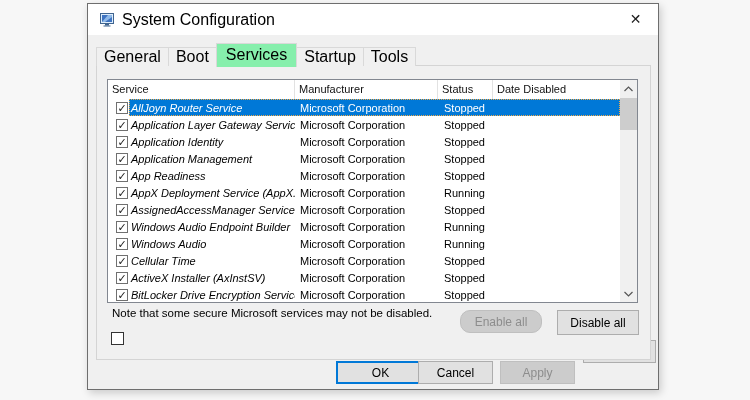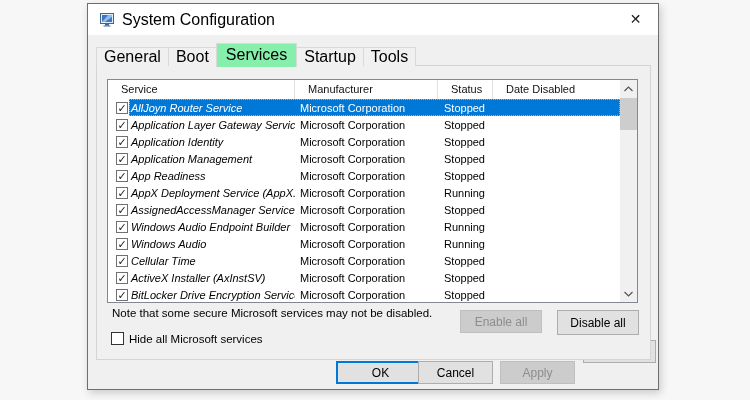"Service" .hcell { padding-left: 13px -> 4px }
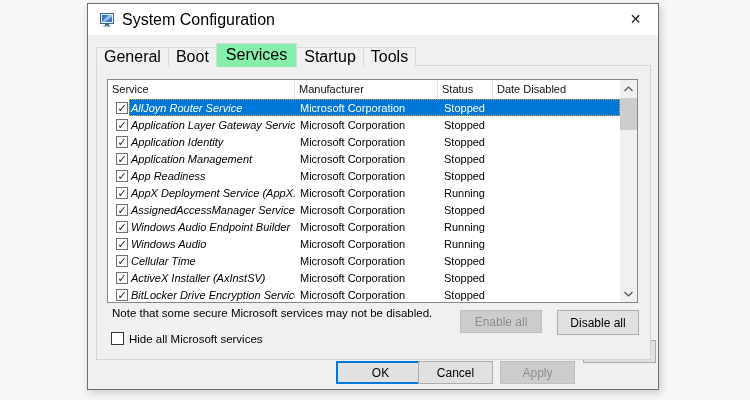"Enable all" .btn-enable { border-radius: none -> 10px }
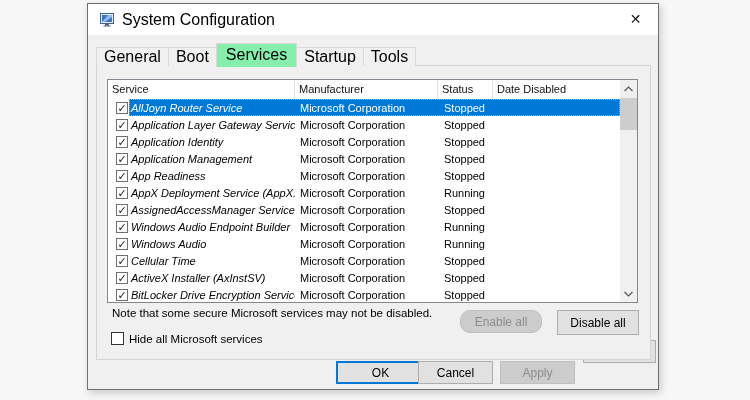"Hide all Microsoft services" span.hide-label { html: <span>Hide all Microsoft services</span> -> none }
